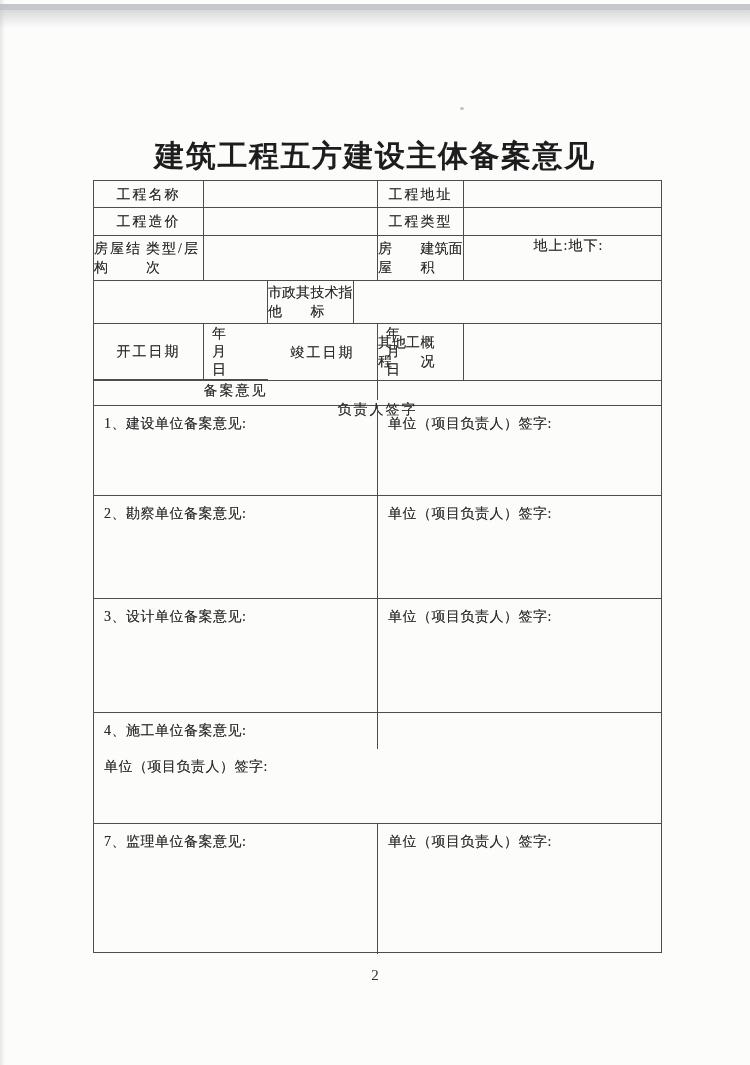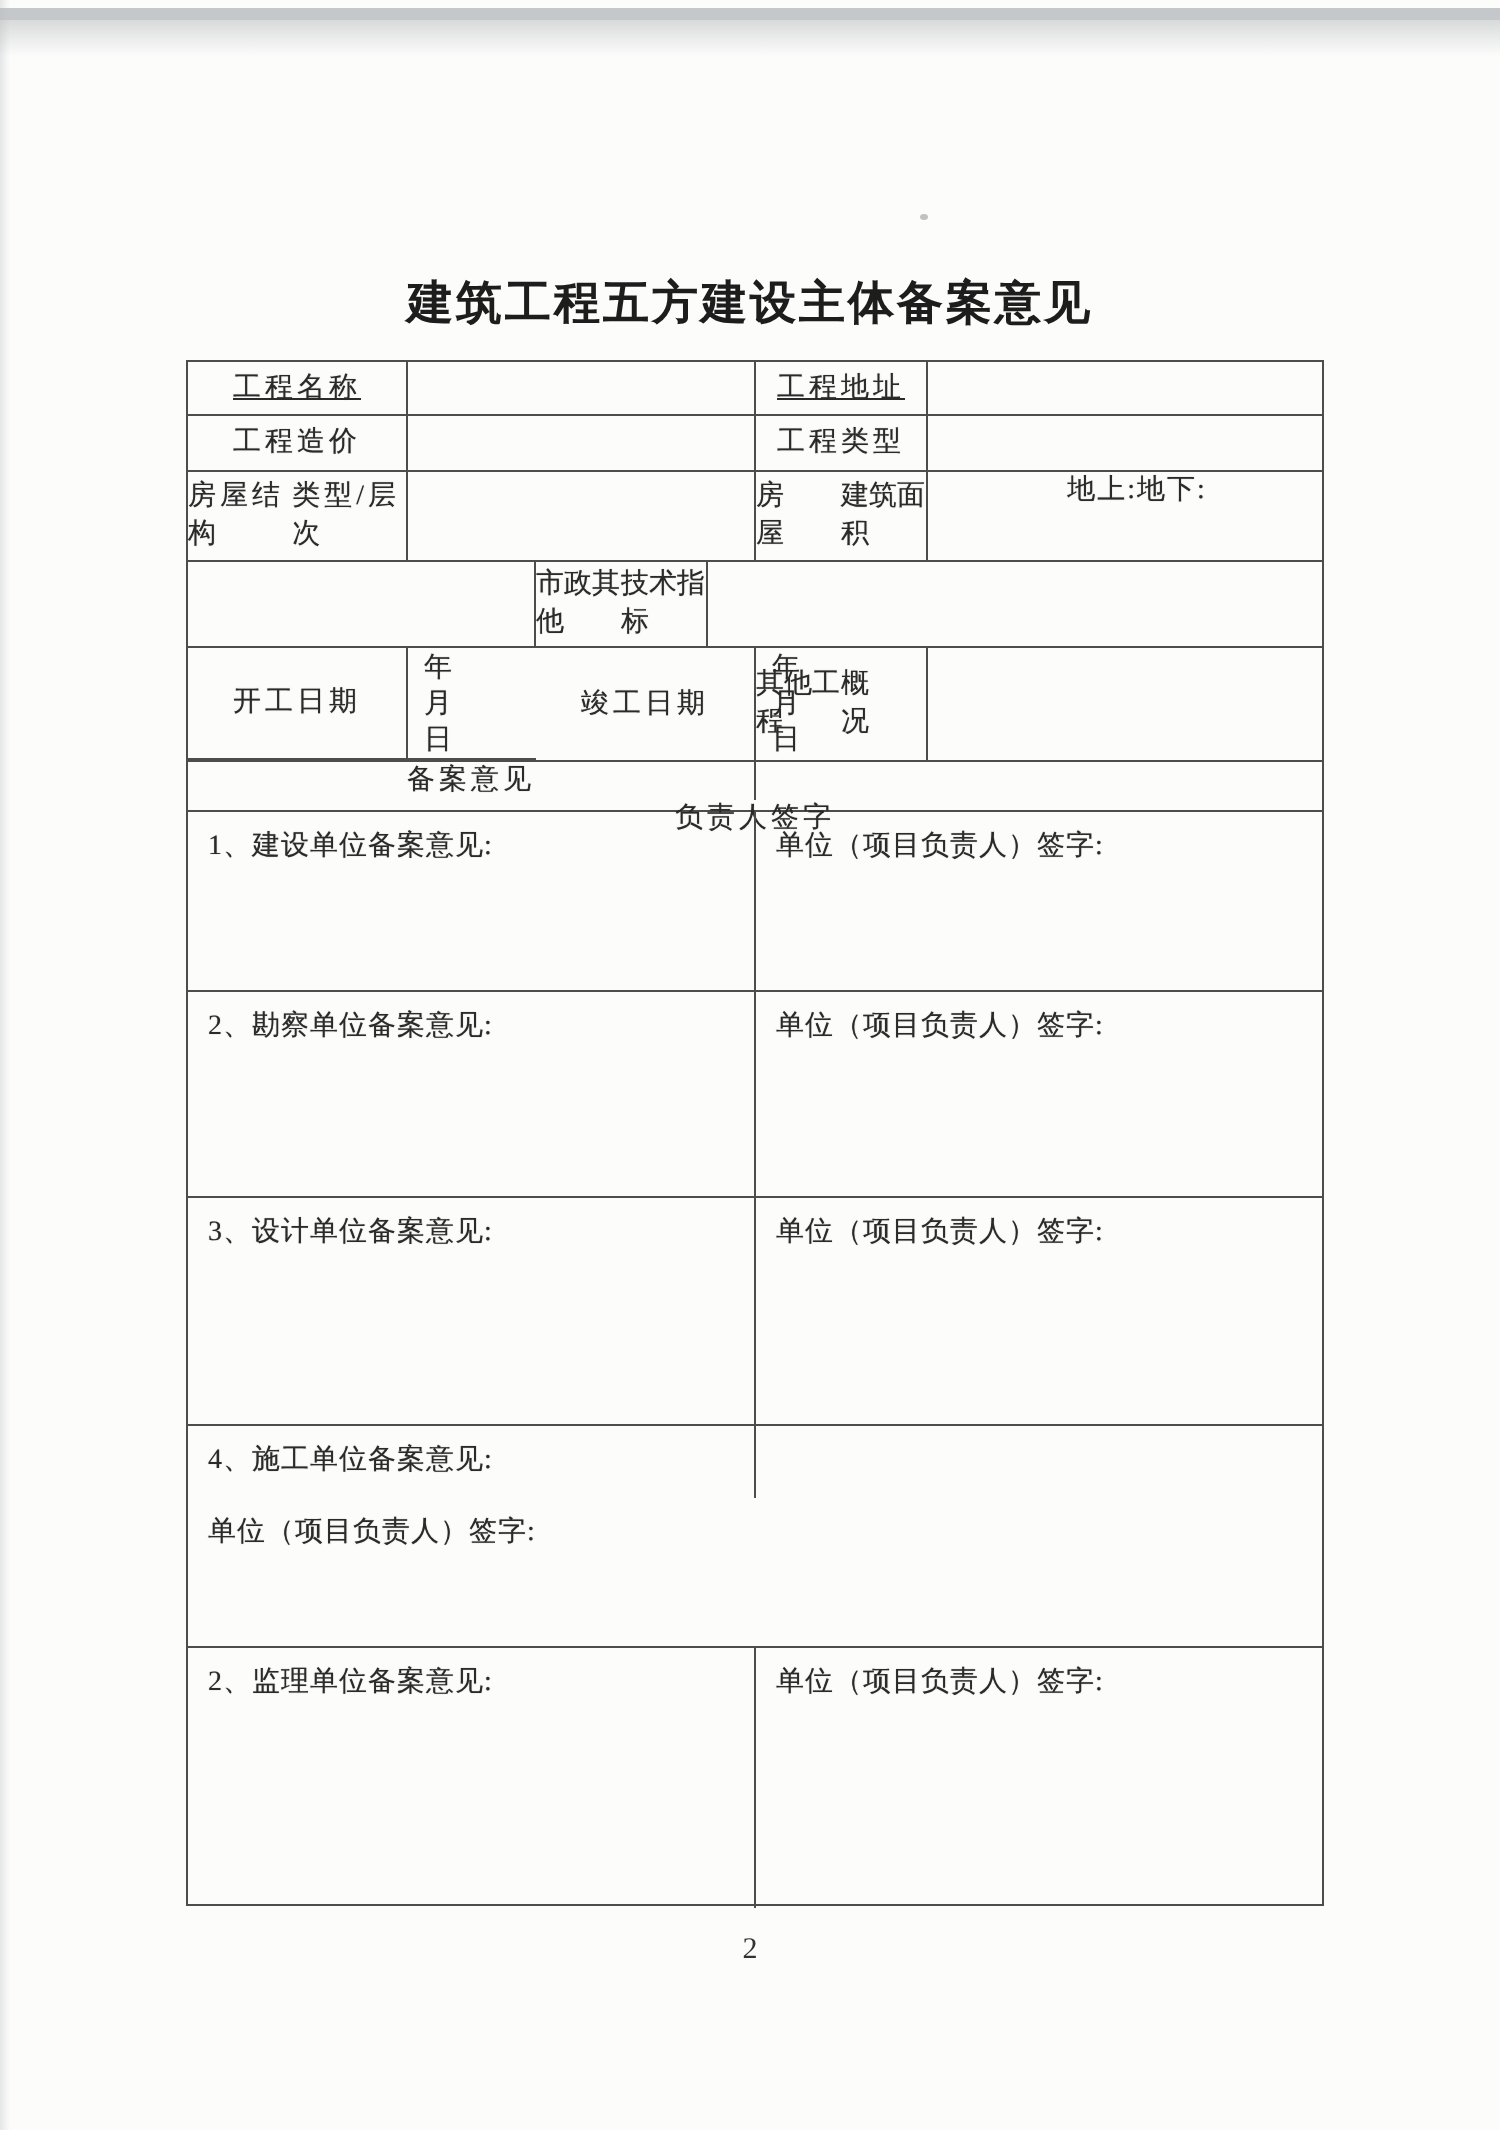"建筑工程五方建设主体备案意见" .title { font-size: 23px -> 30px }
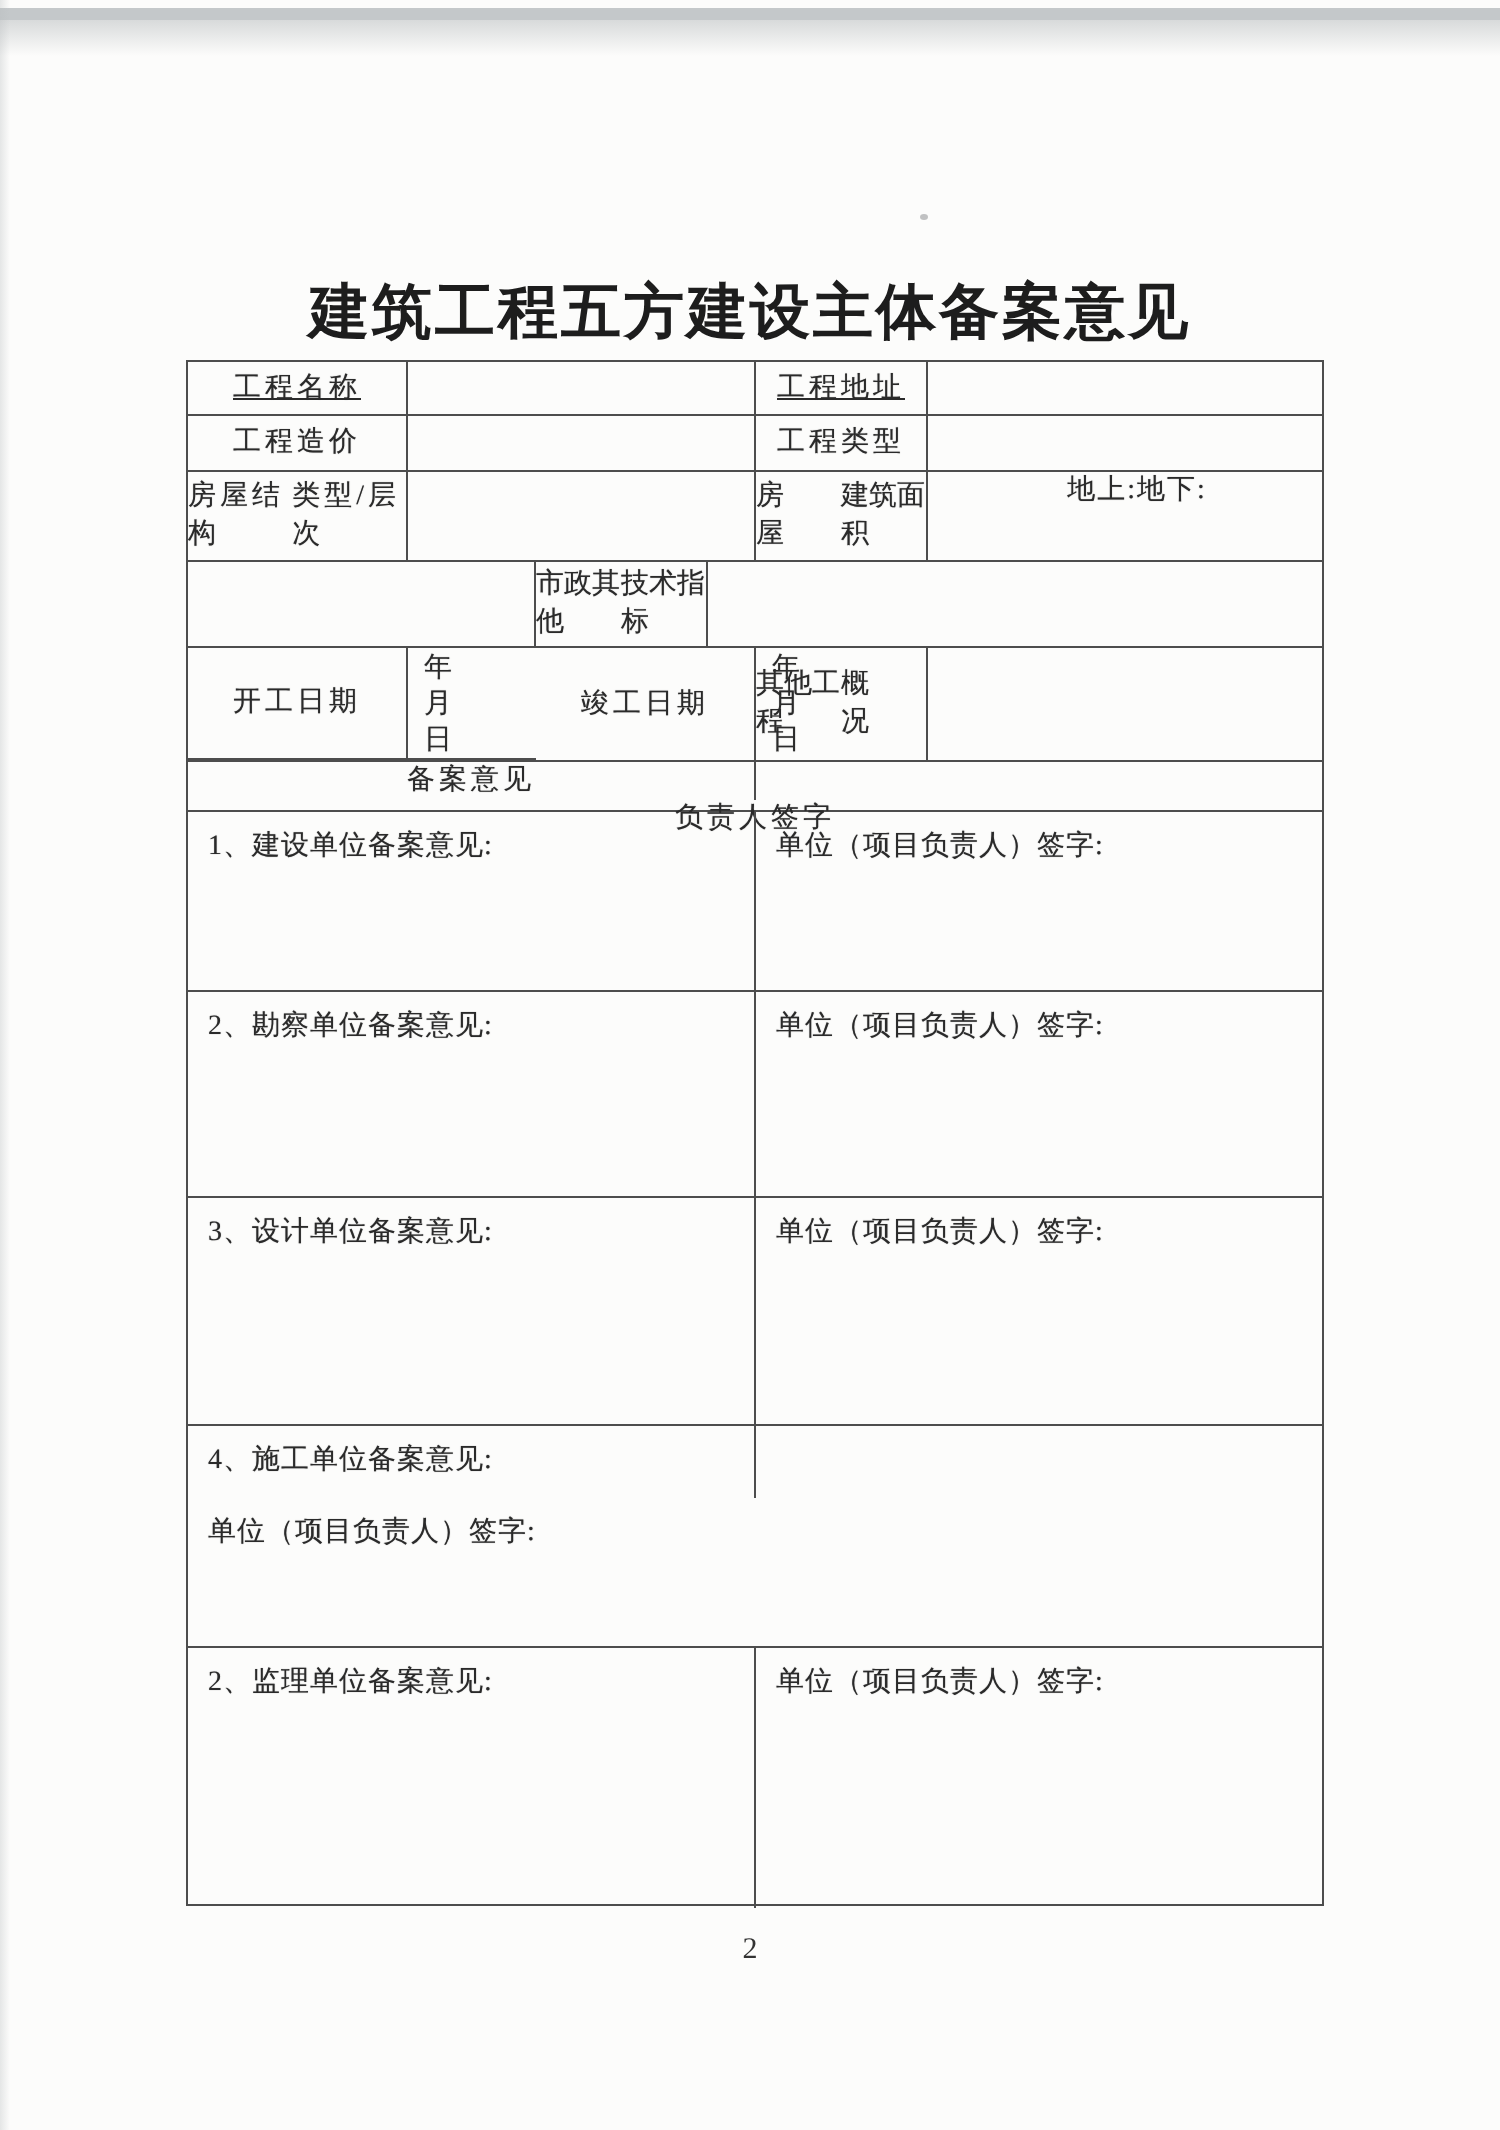"工程名称" .h27 { text-decoration: underline -> none }
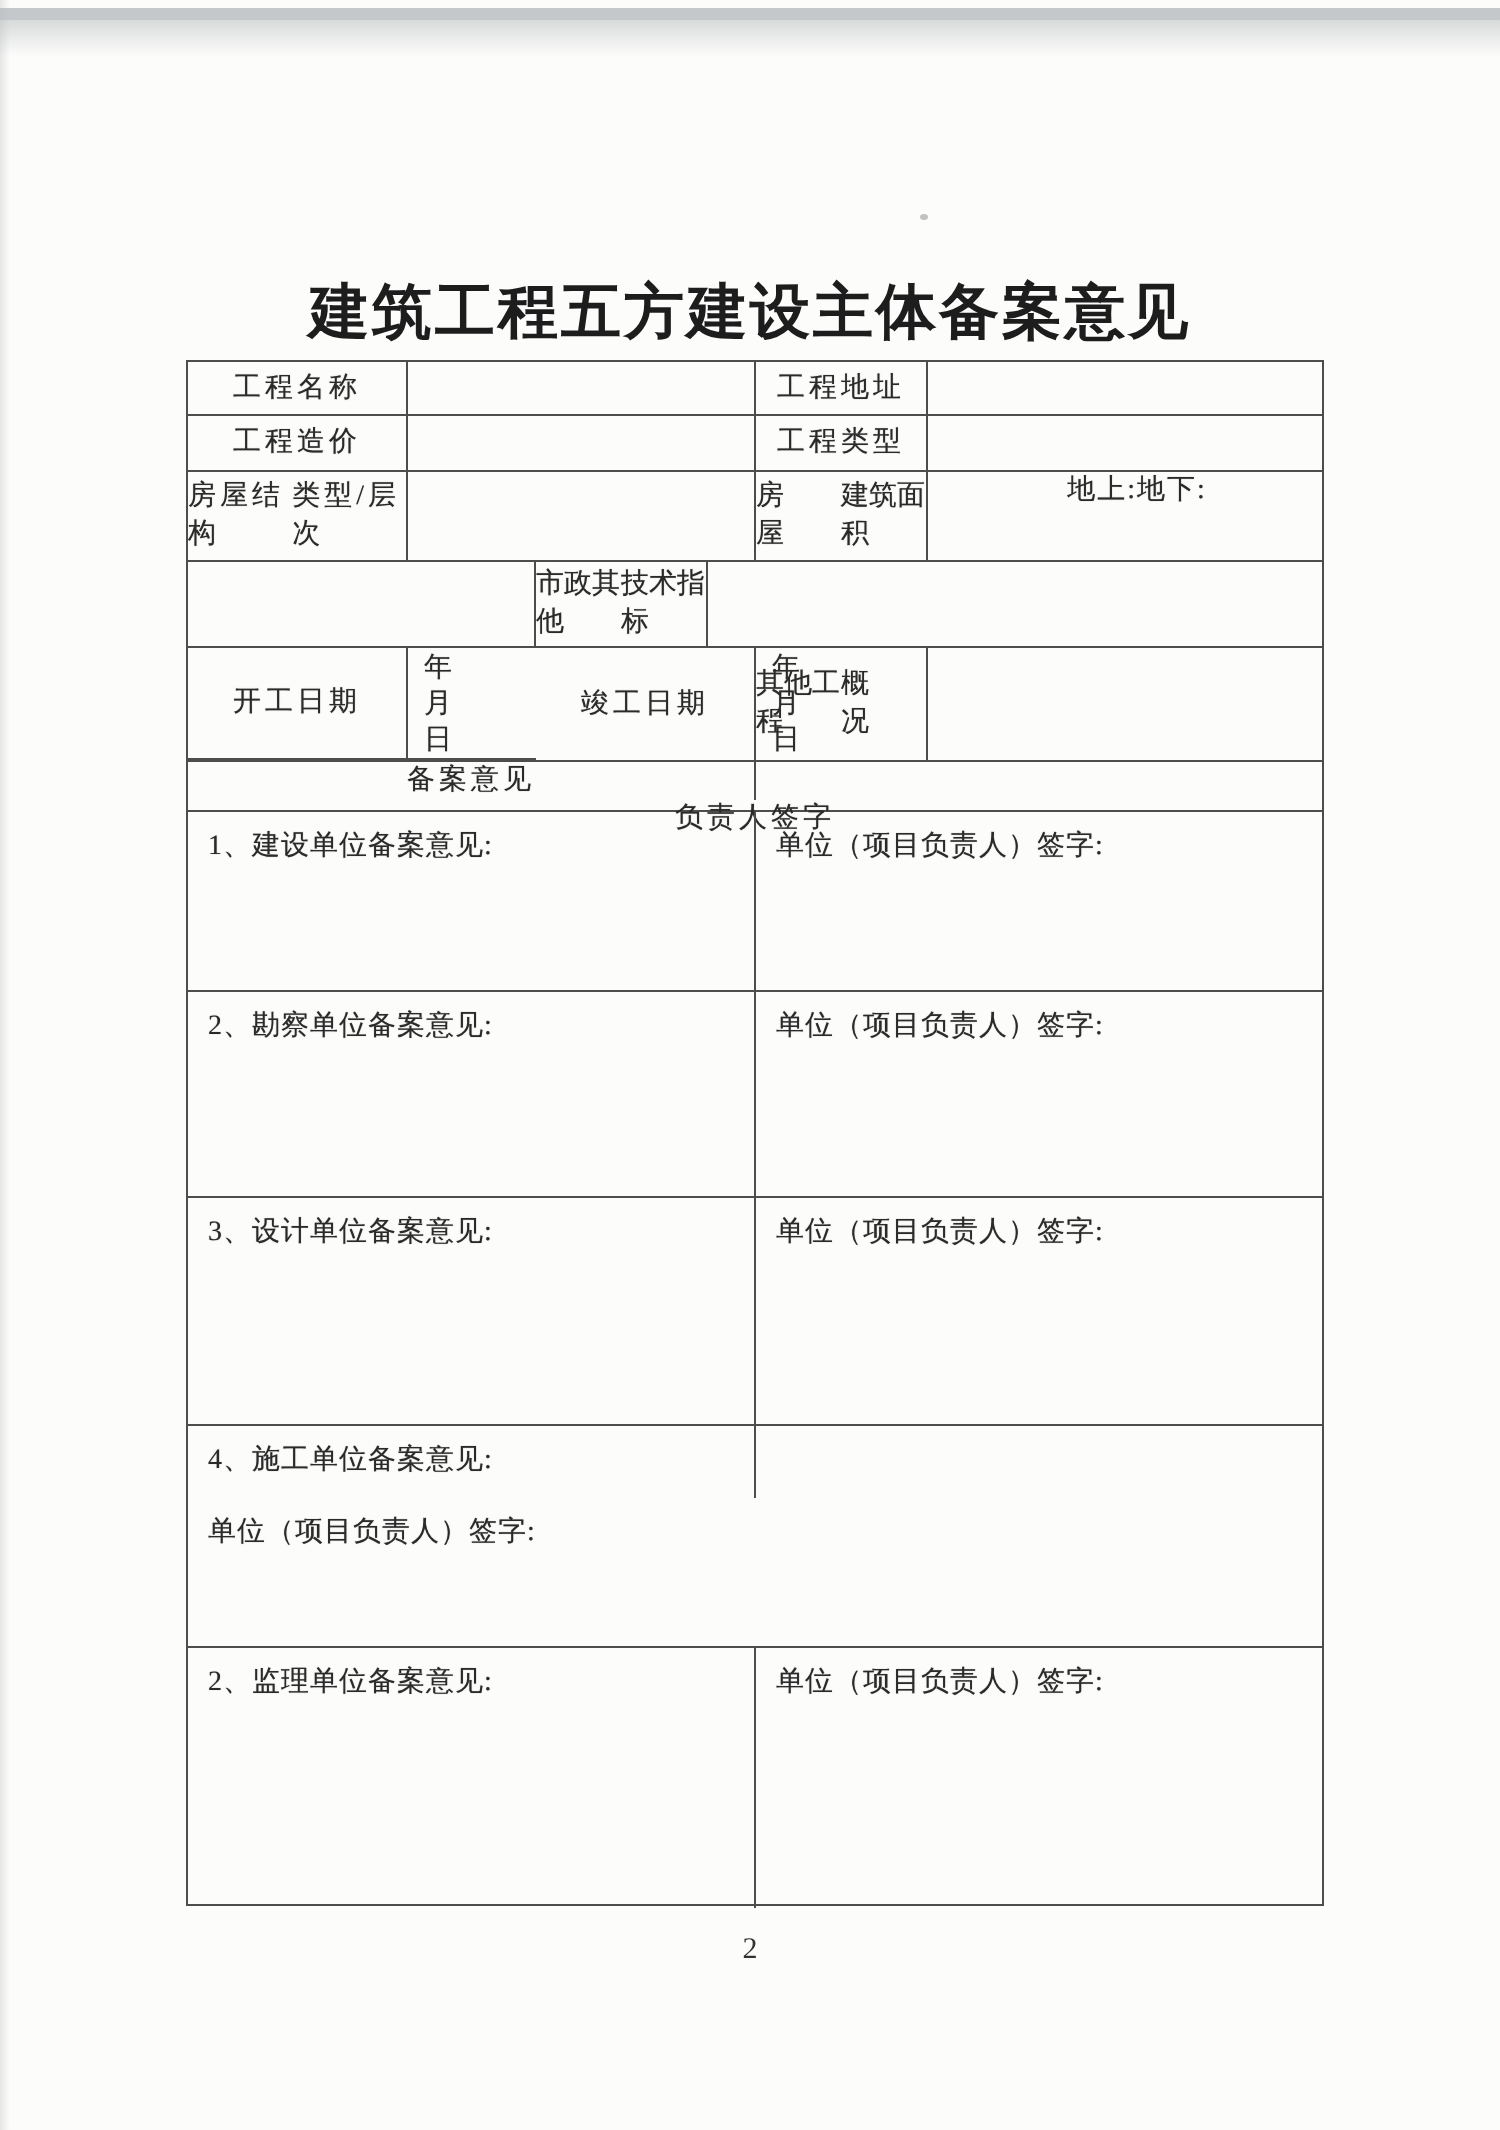"2、监理单位备案意见:" div.op-cell { text: 2 -> 7 }
